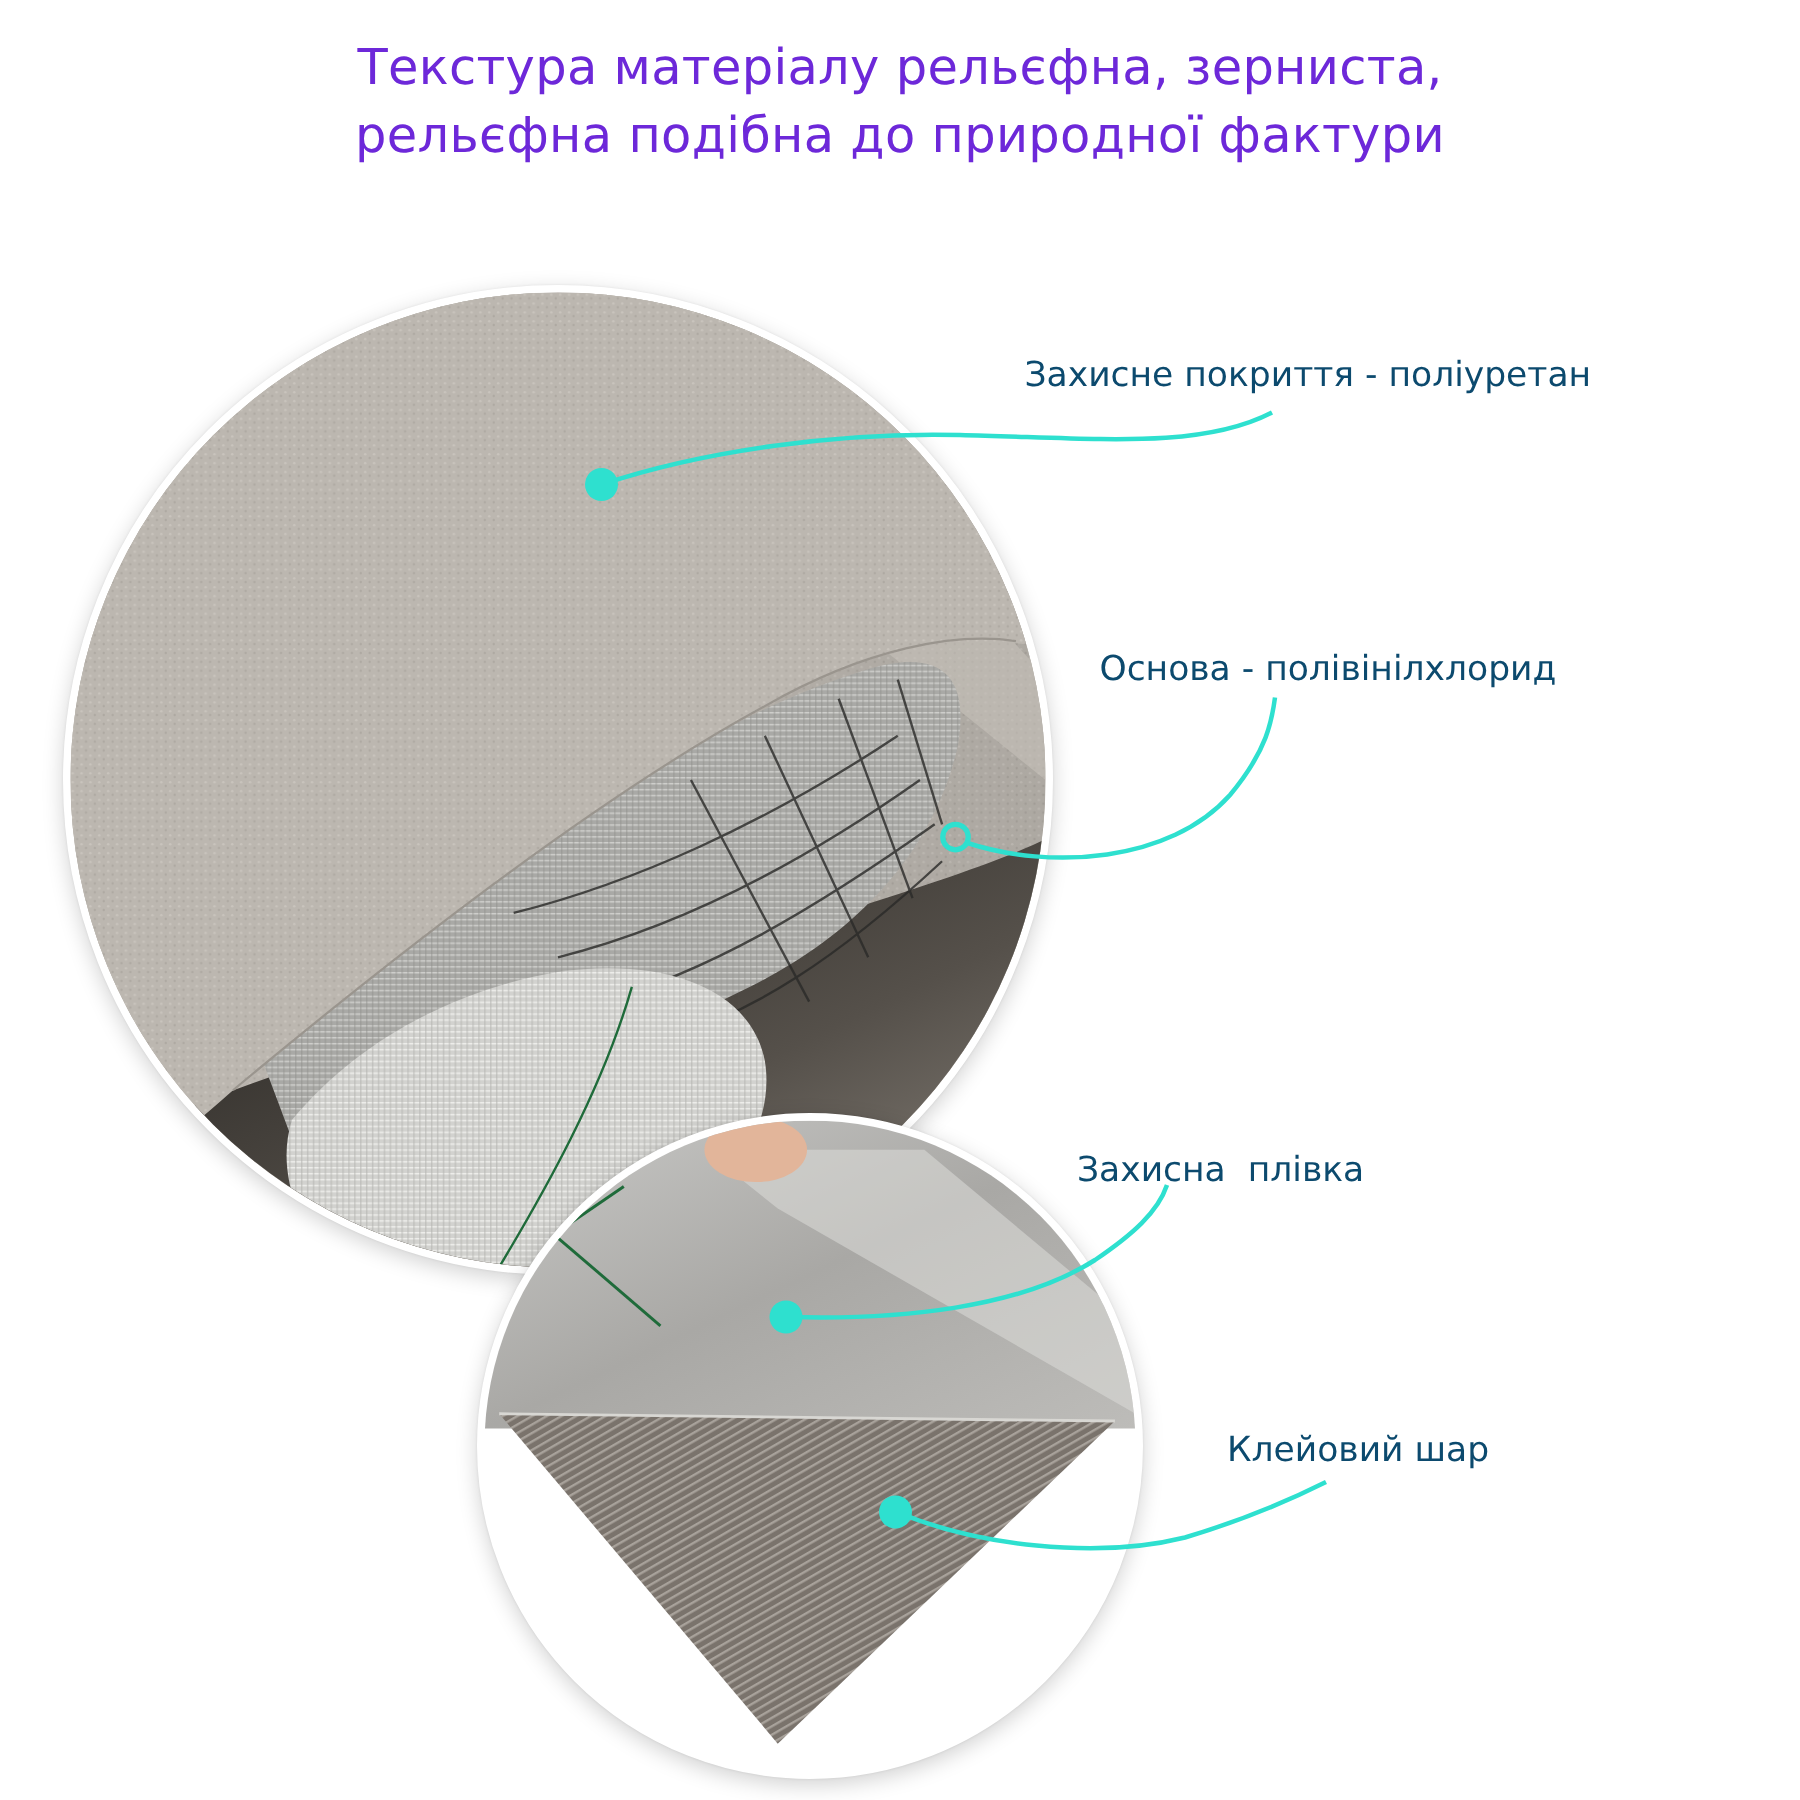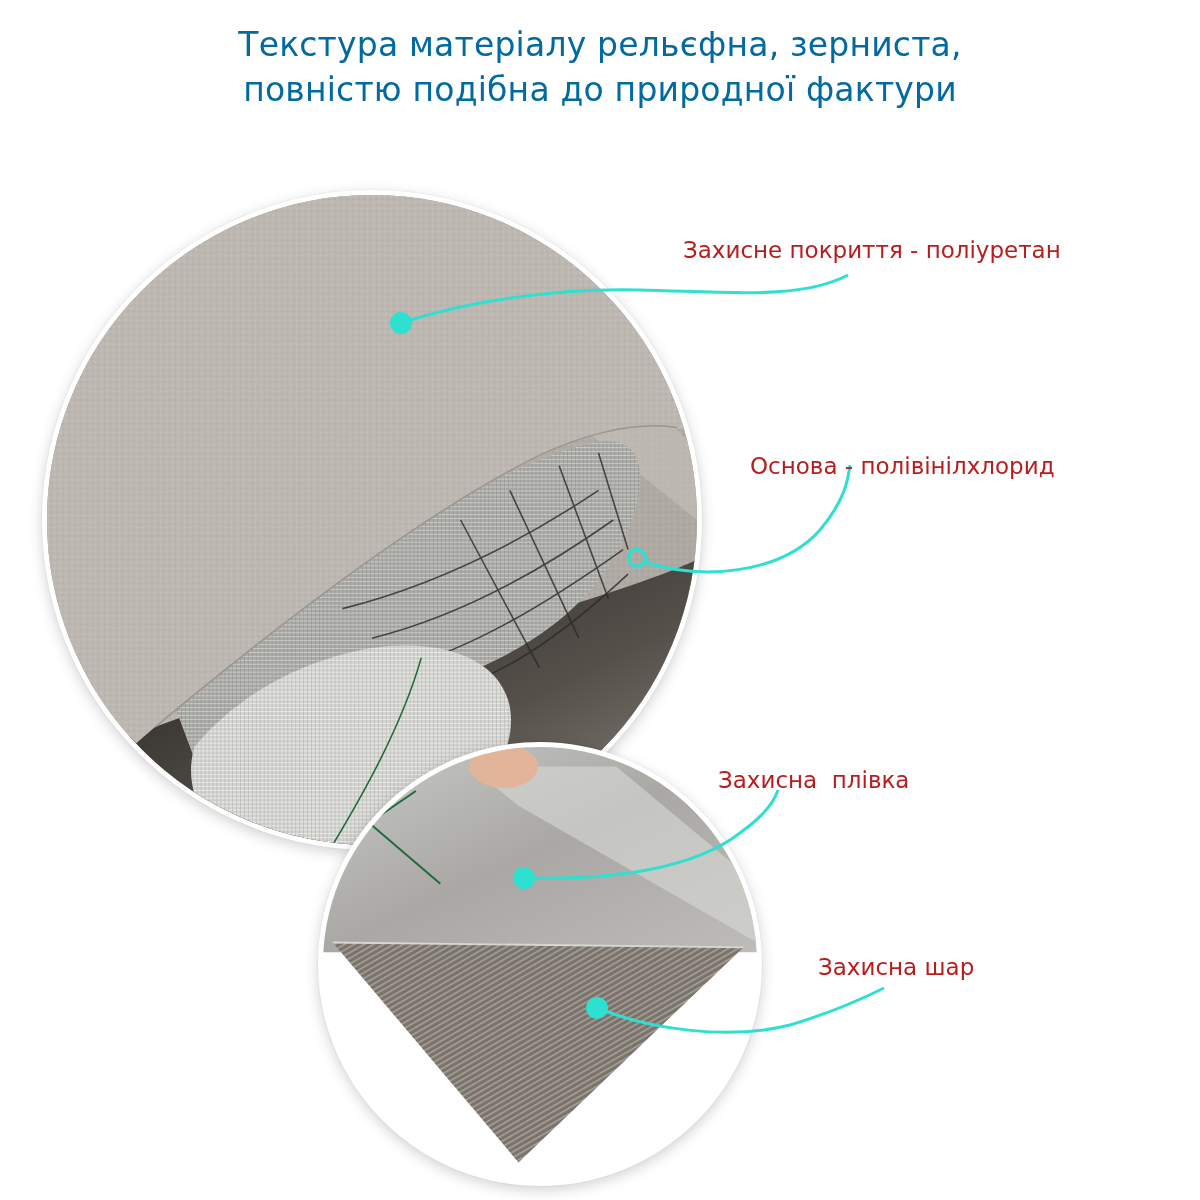"Текстура матеріалу рельєфна, зерниста," .title { color: #0369a1 -> #6d28d9 }
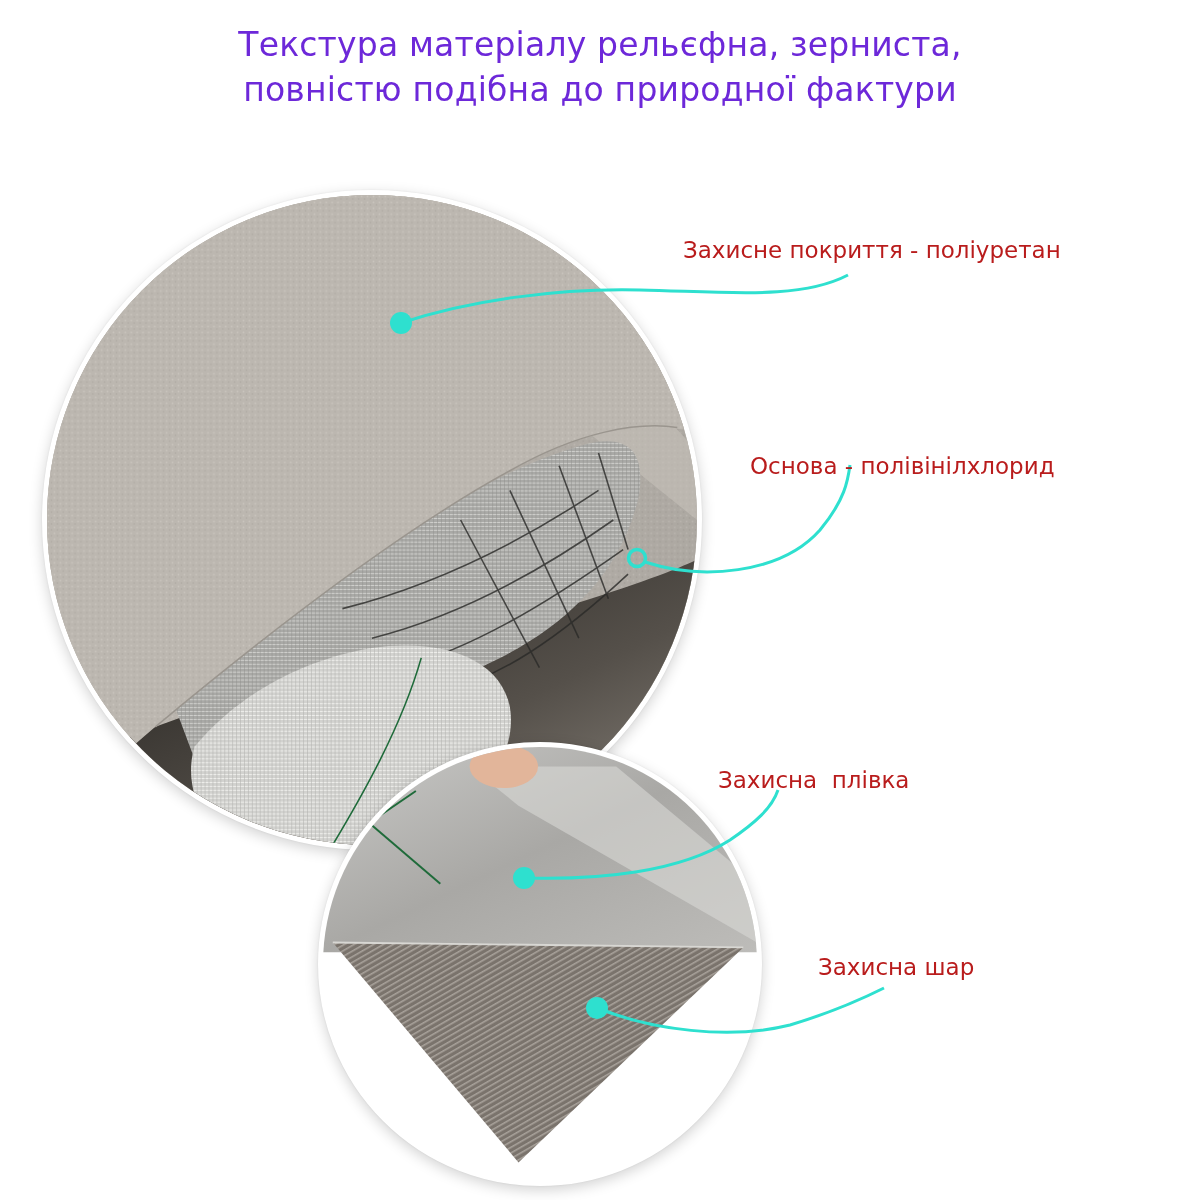"повністю подібна до природної фактури" span.line { text: повністю -> рельєфна }
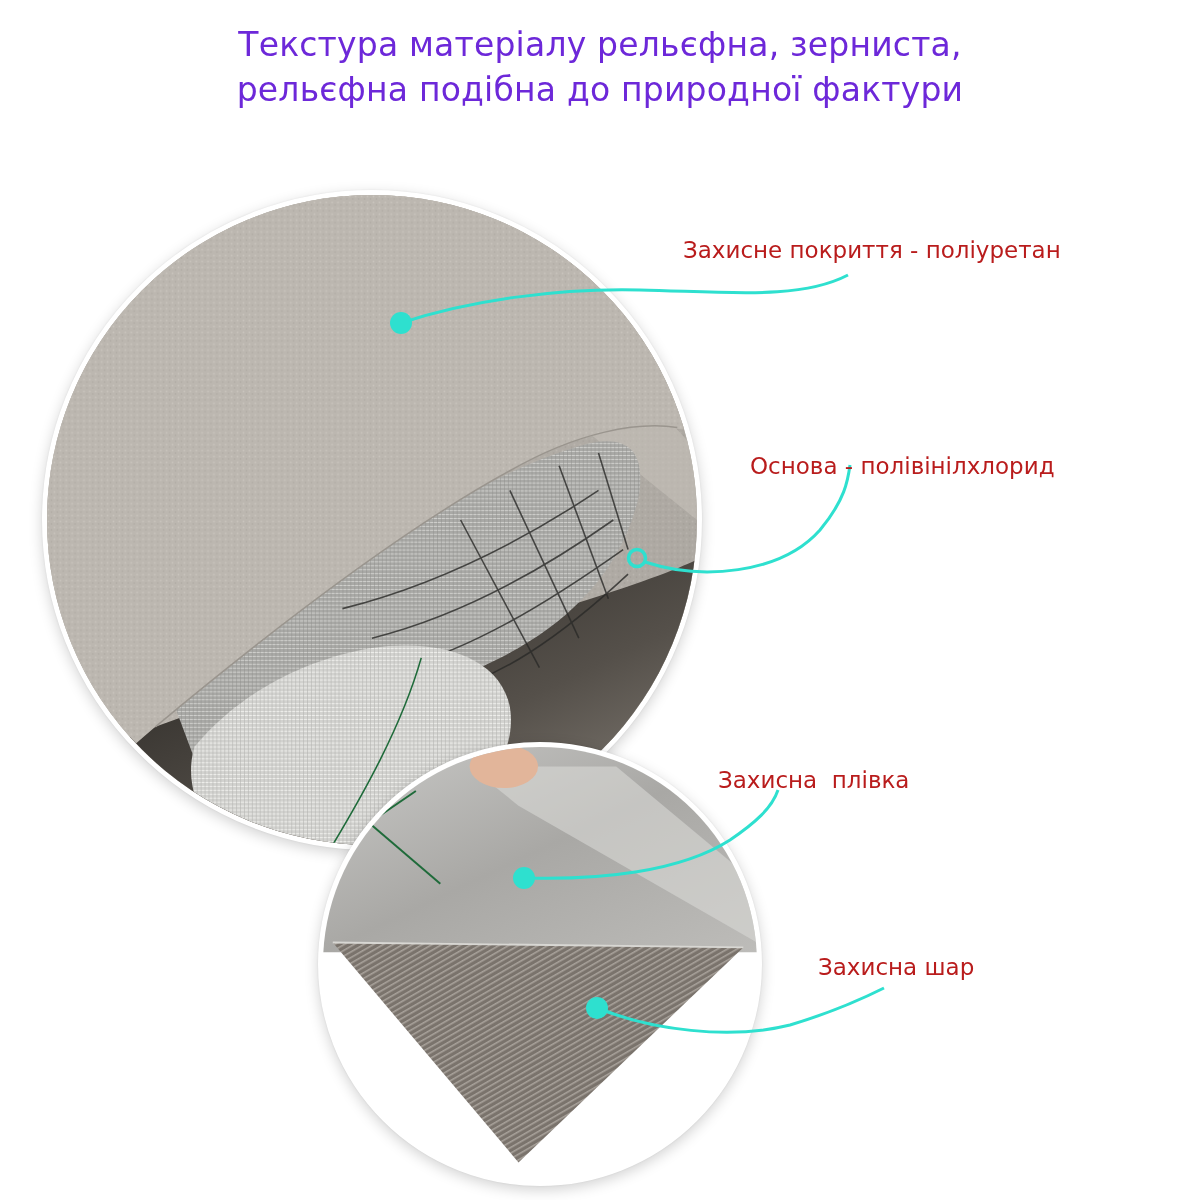"Захисне покриття - поліуретан" .label { color: #b91c1c -> #0c4a6e }
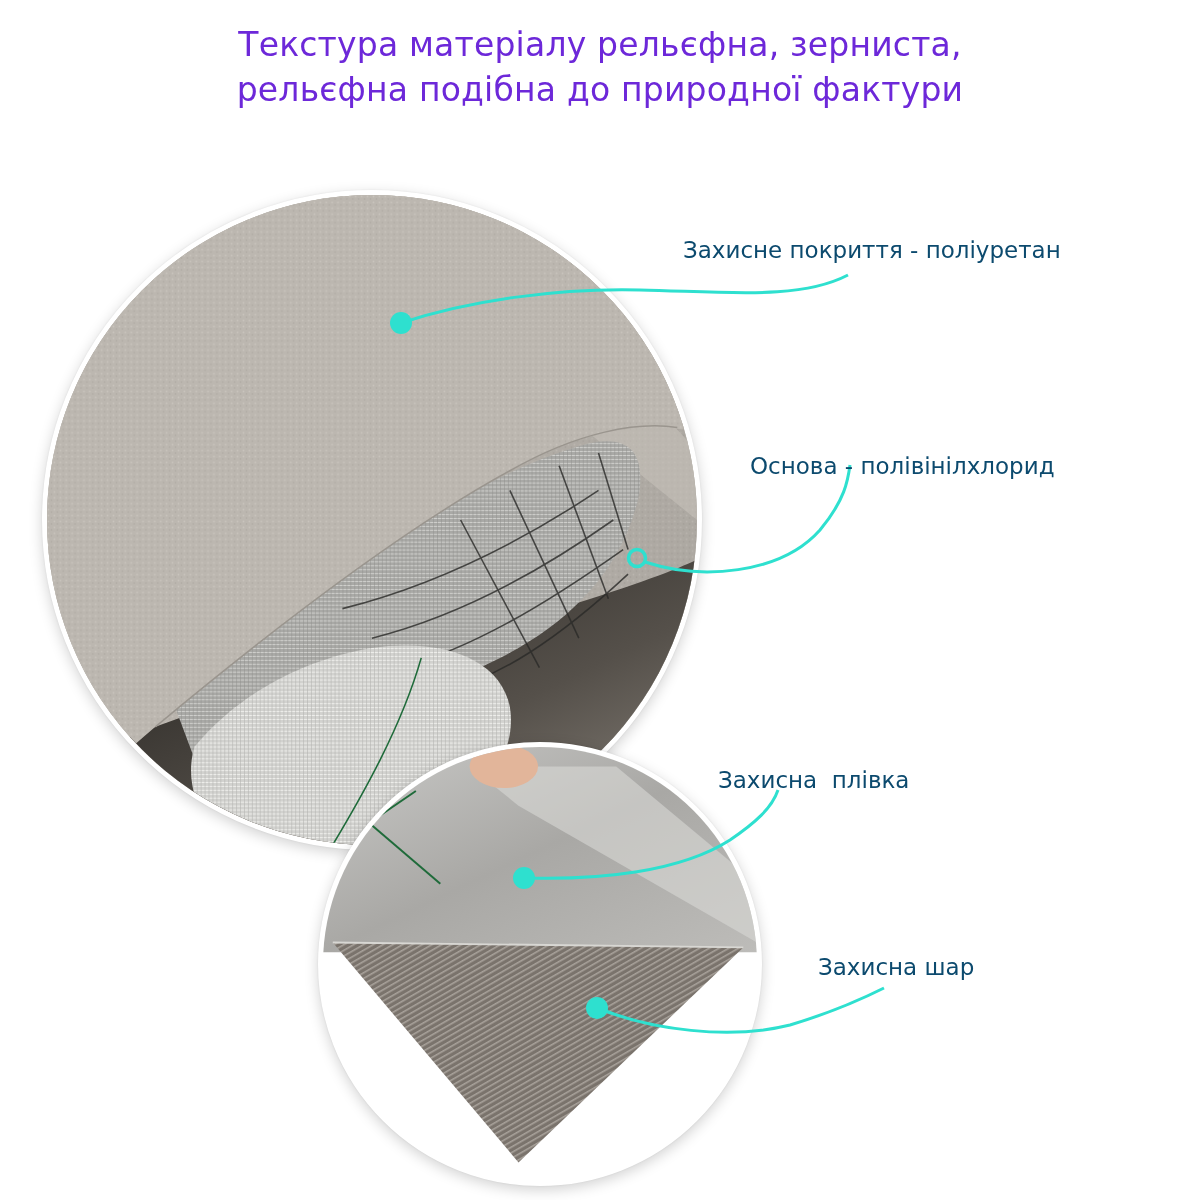"Основа - полівінілхлорид" div.label { margin-left: 17px -> none; top: 452px -> 432px }
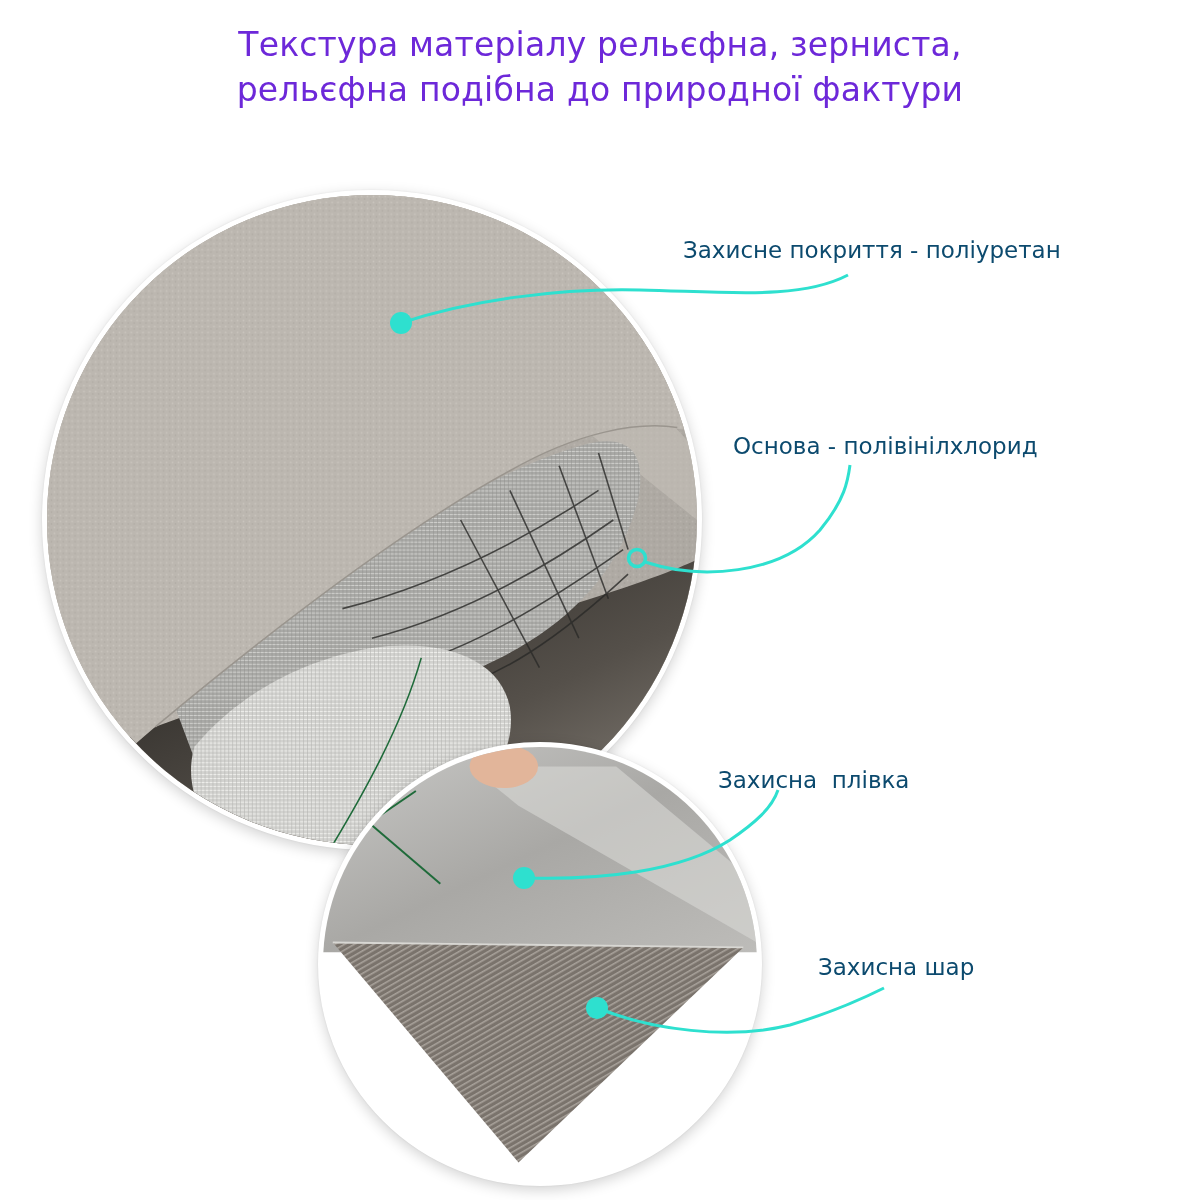"Захисна шар" div.label { text: Захисна -> Клейовий }
